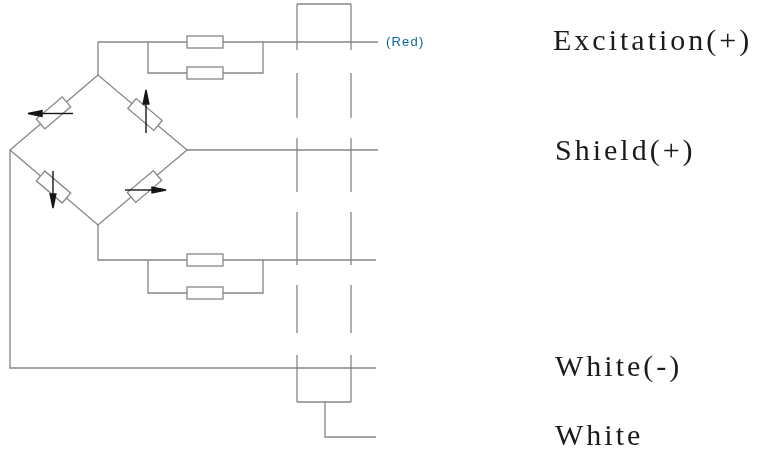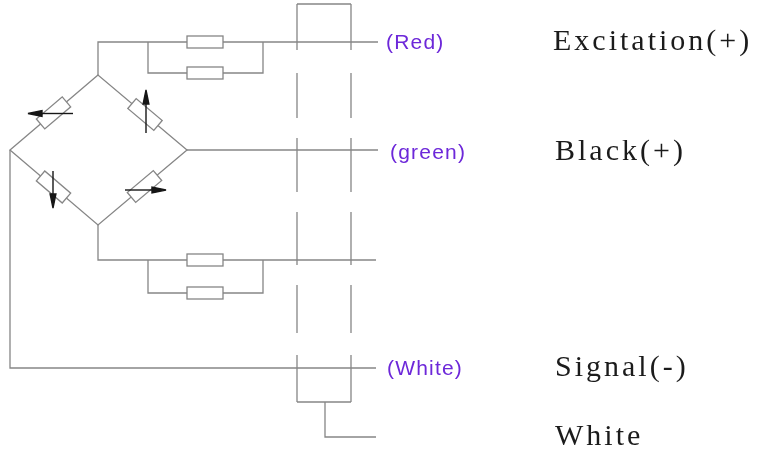"(Red)" .color-label { color: #6d28d9 -> #0369a1; font-size: 21px -> 13px }
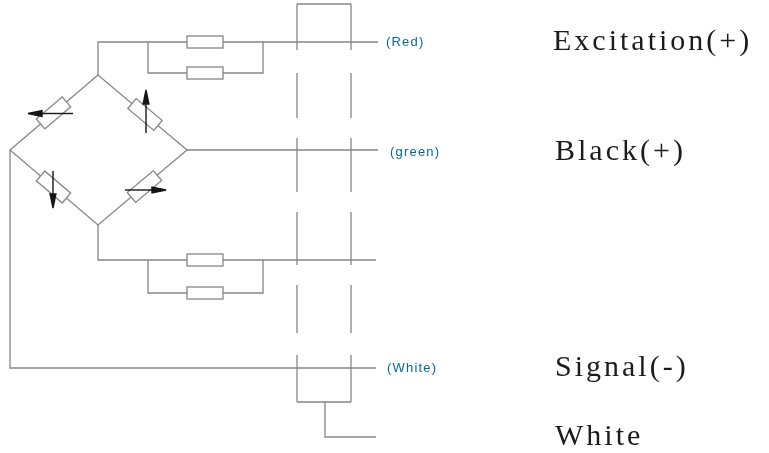"(green)" div.label { html: <div>(green)</div> -> none }
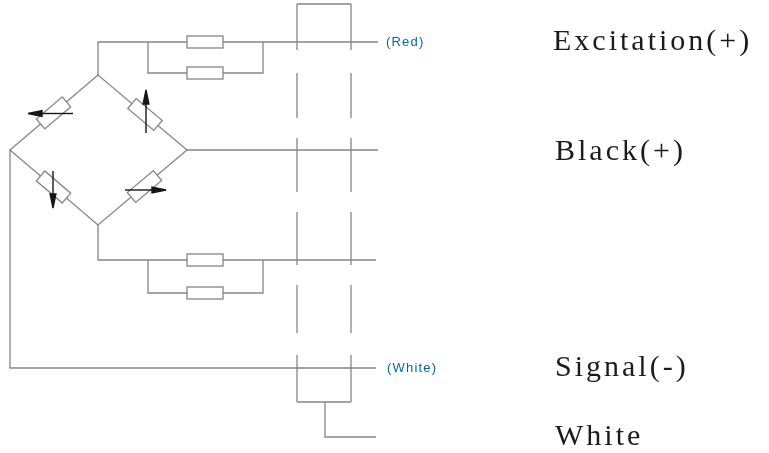"Black(+)" div.label { text: Black -> Shield }
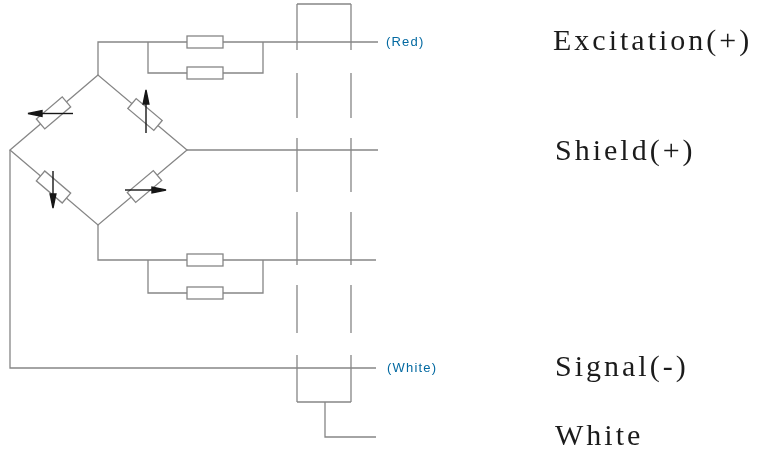"(White)" div.label { html: <div>(White)</div> -> none }
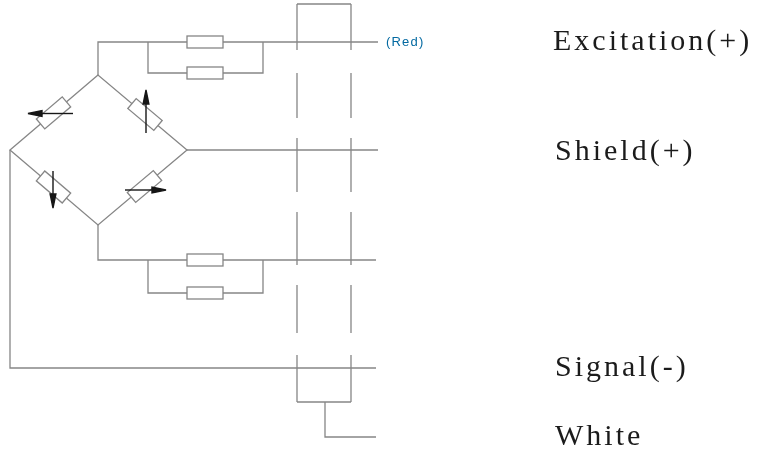"Signal(-)" div.label { text: Signal -> White }
